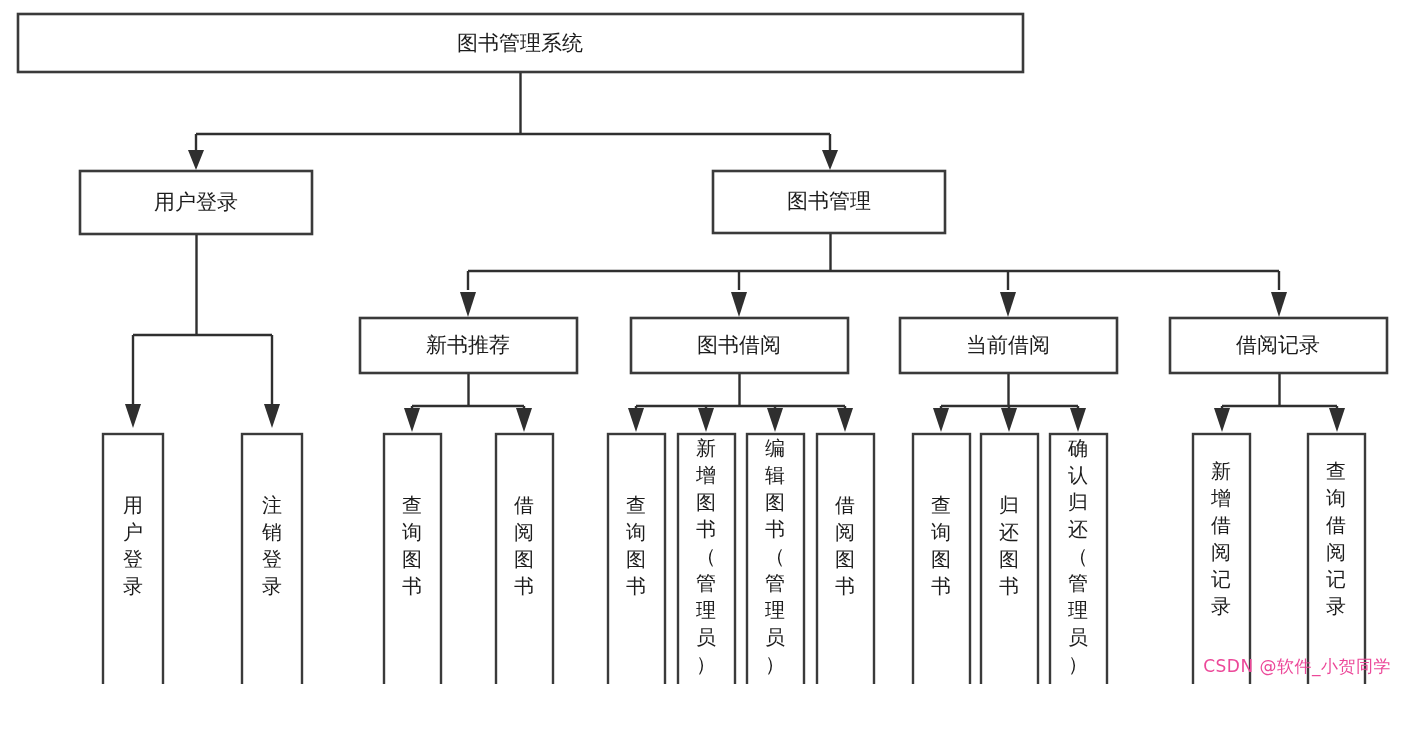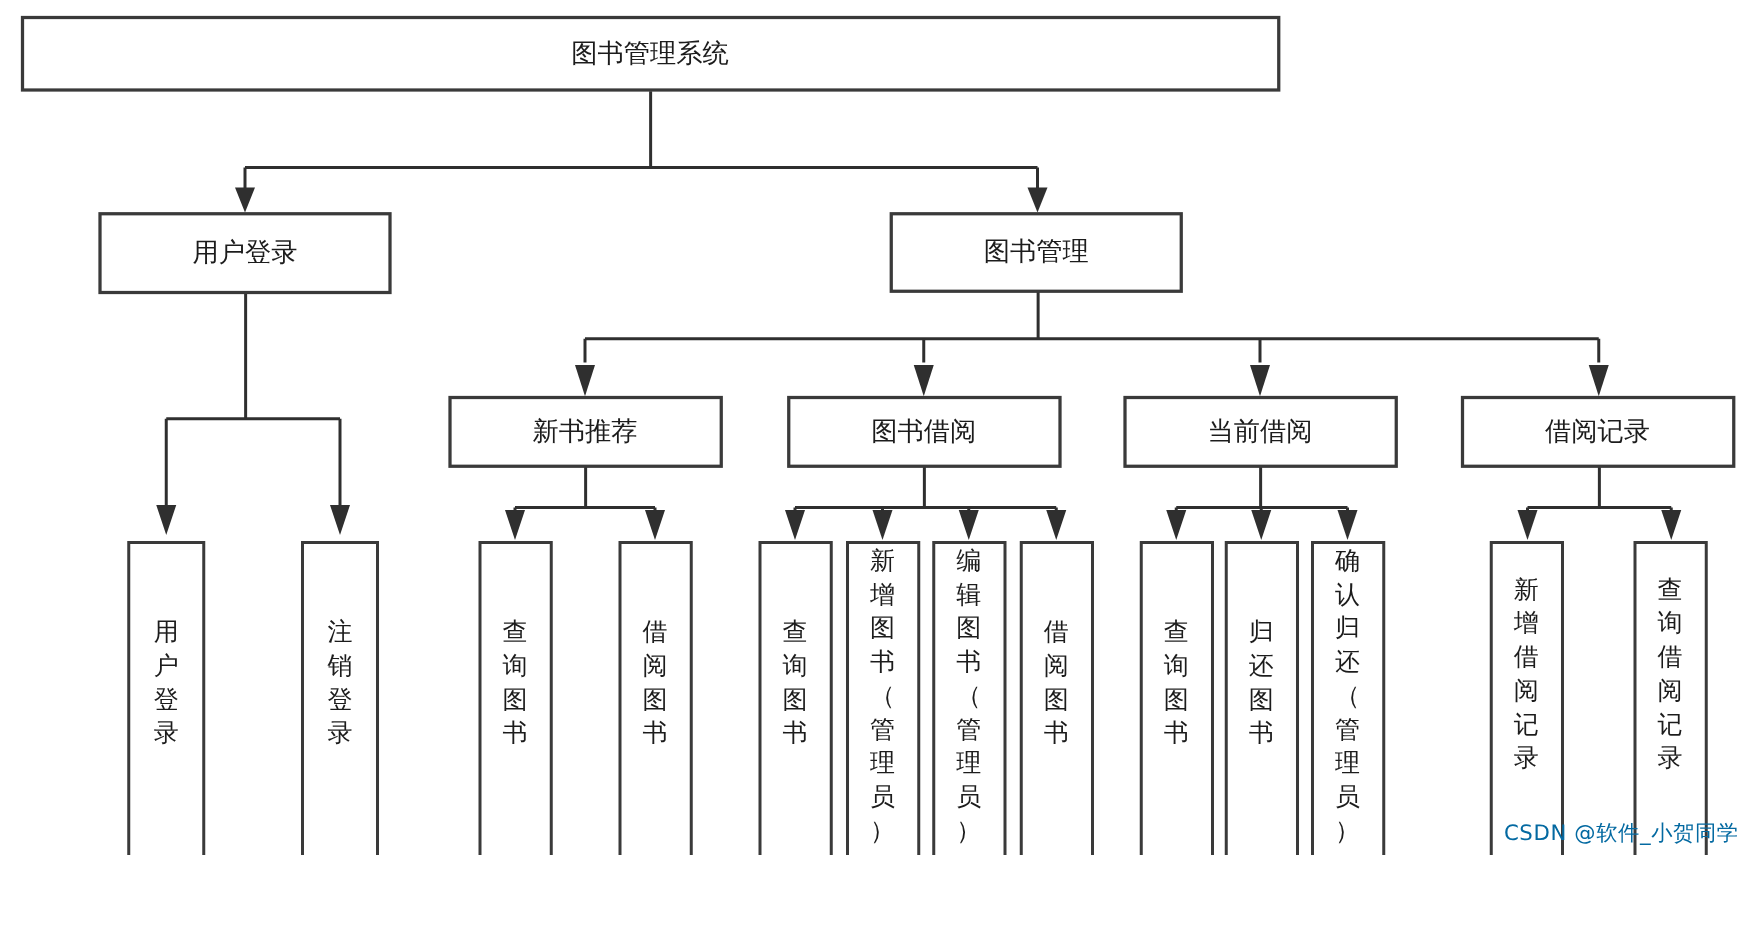"CSDN @软件_小贺同学" .watermark { color: #0369a1 -> #ec4899 }
